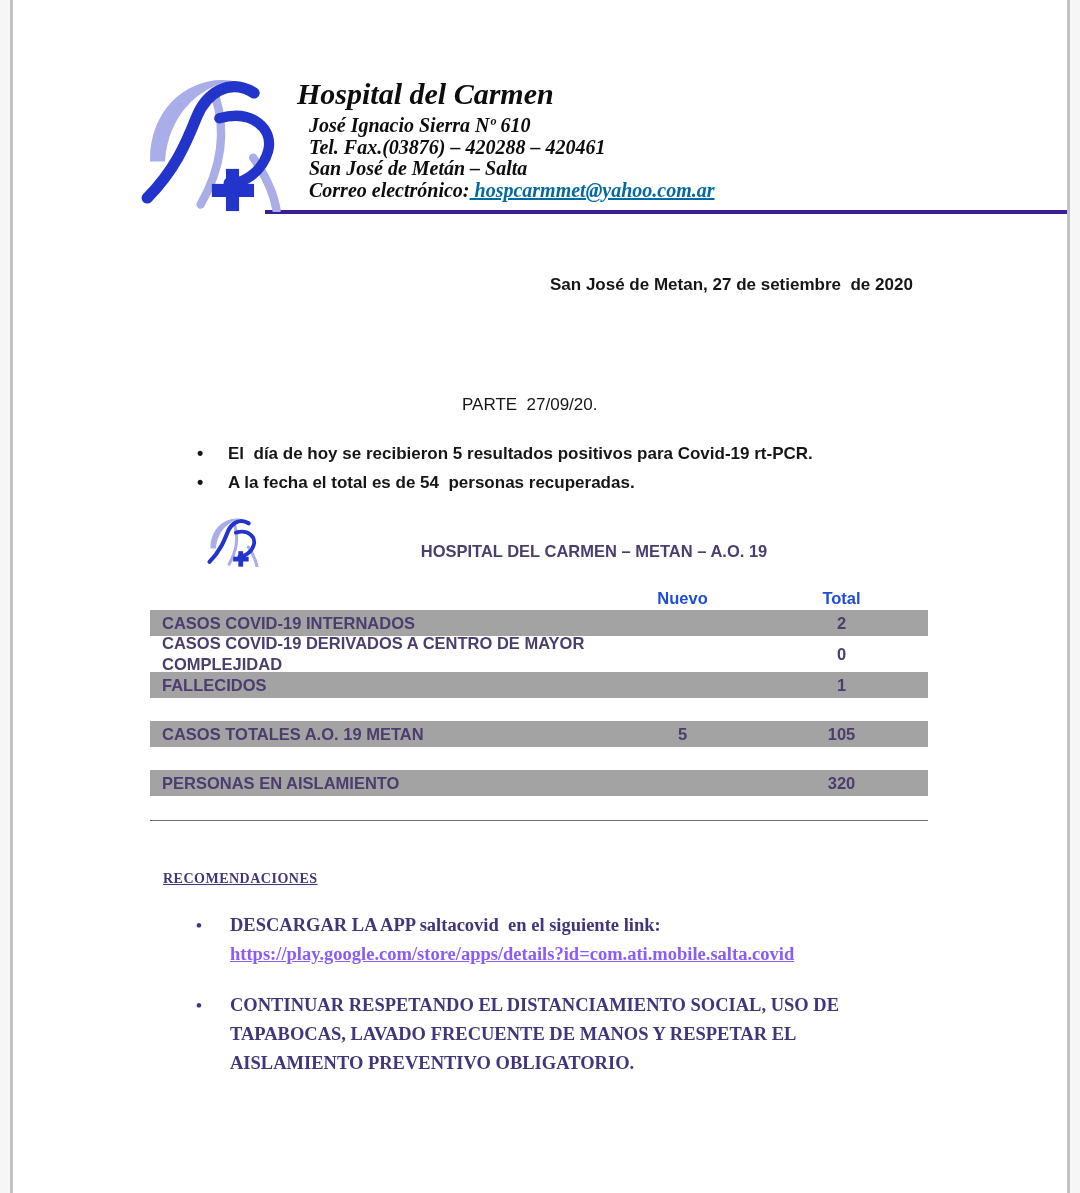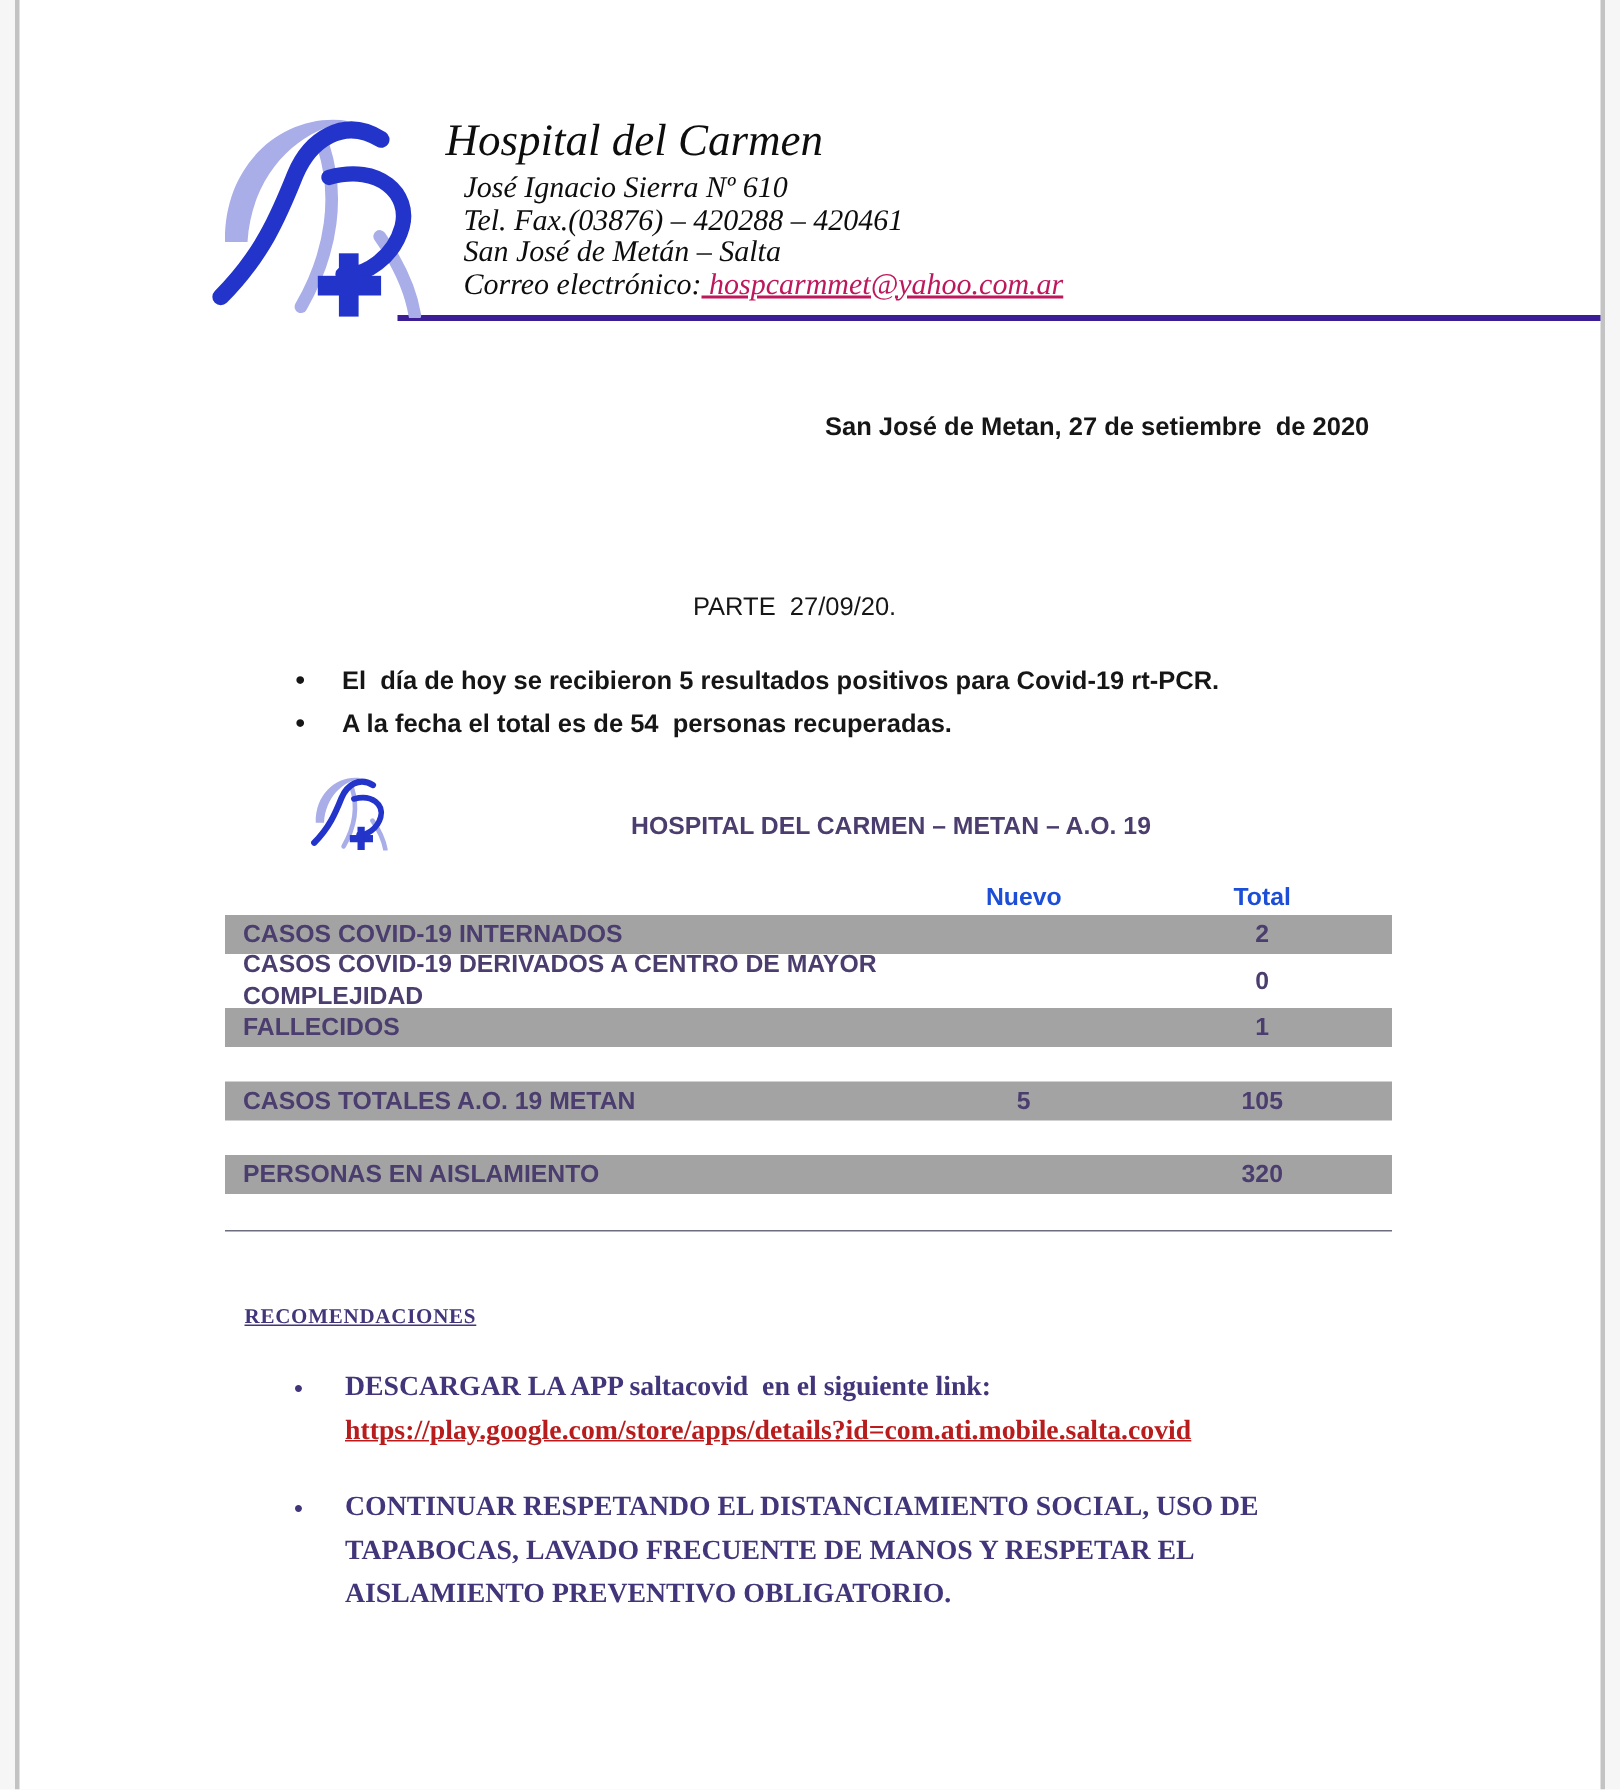"Hospital del Carmen" .letterhead-text { font-weight: normal -> bold }
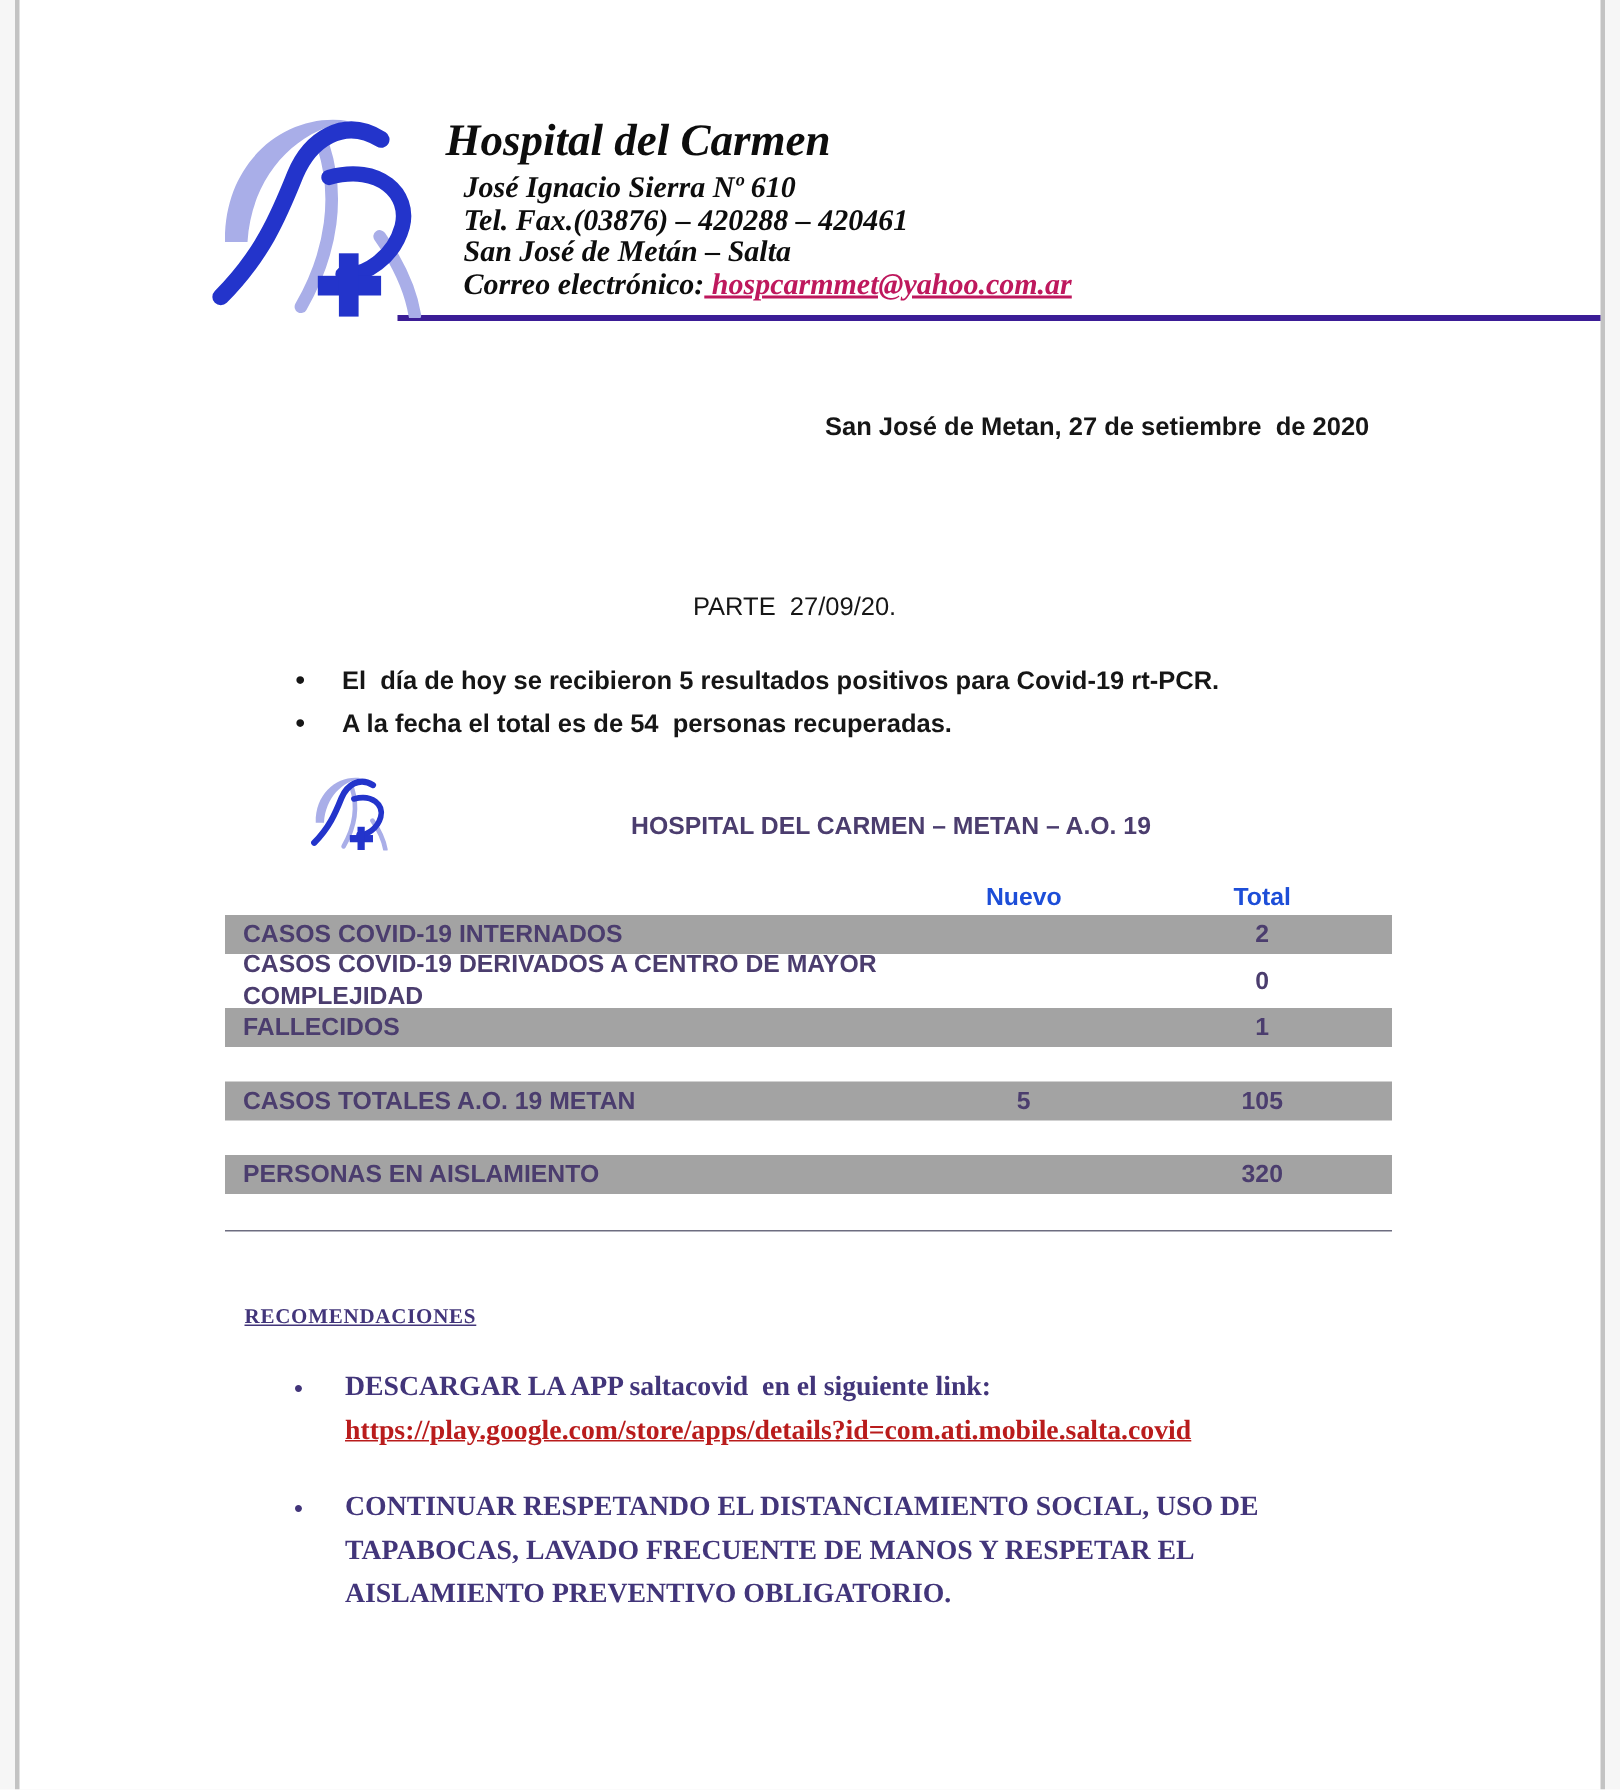"hospcarmmet@yahoo.com.ar" .email-link { color: #be185d -> #0369a1 }
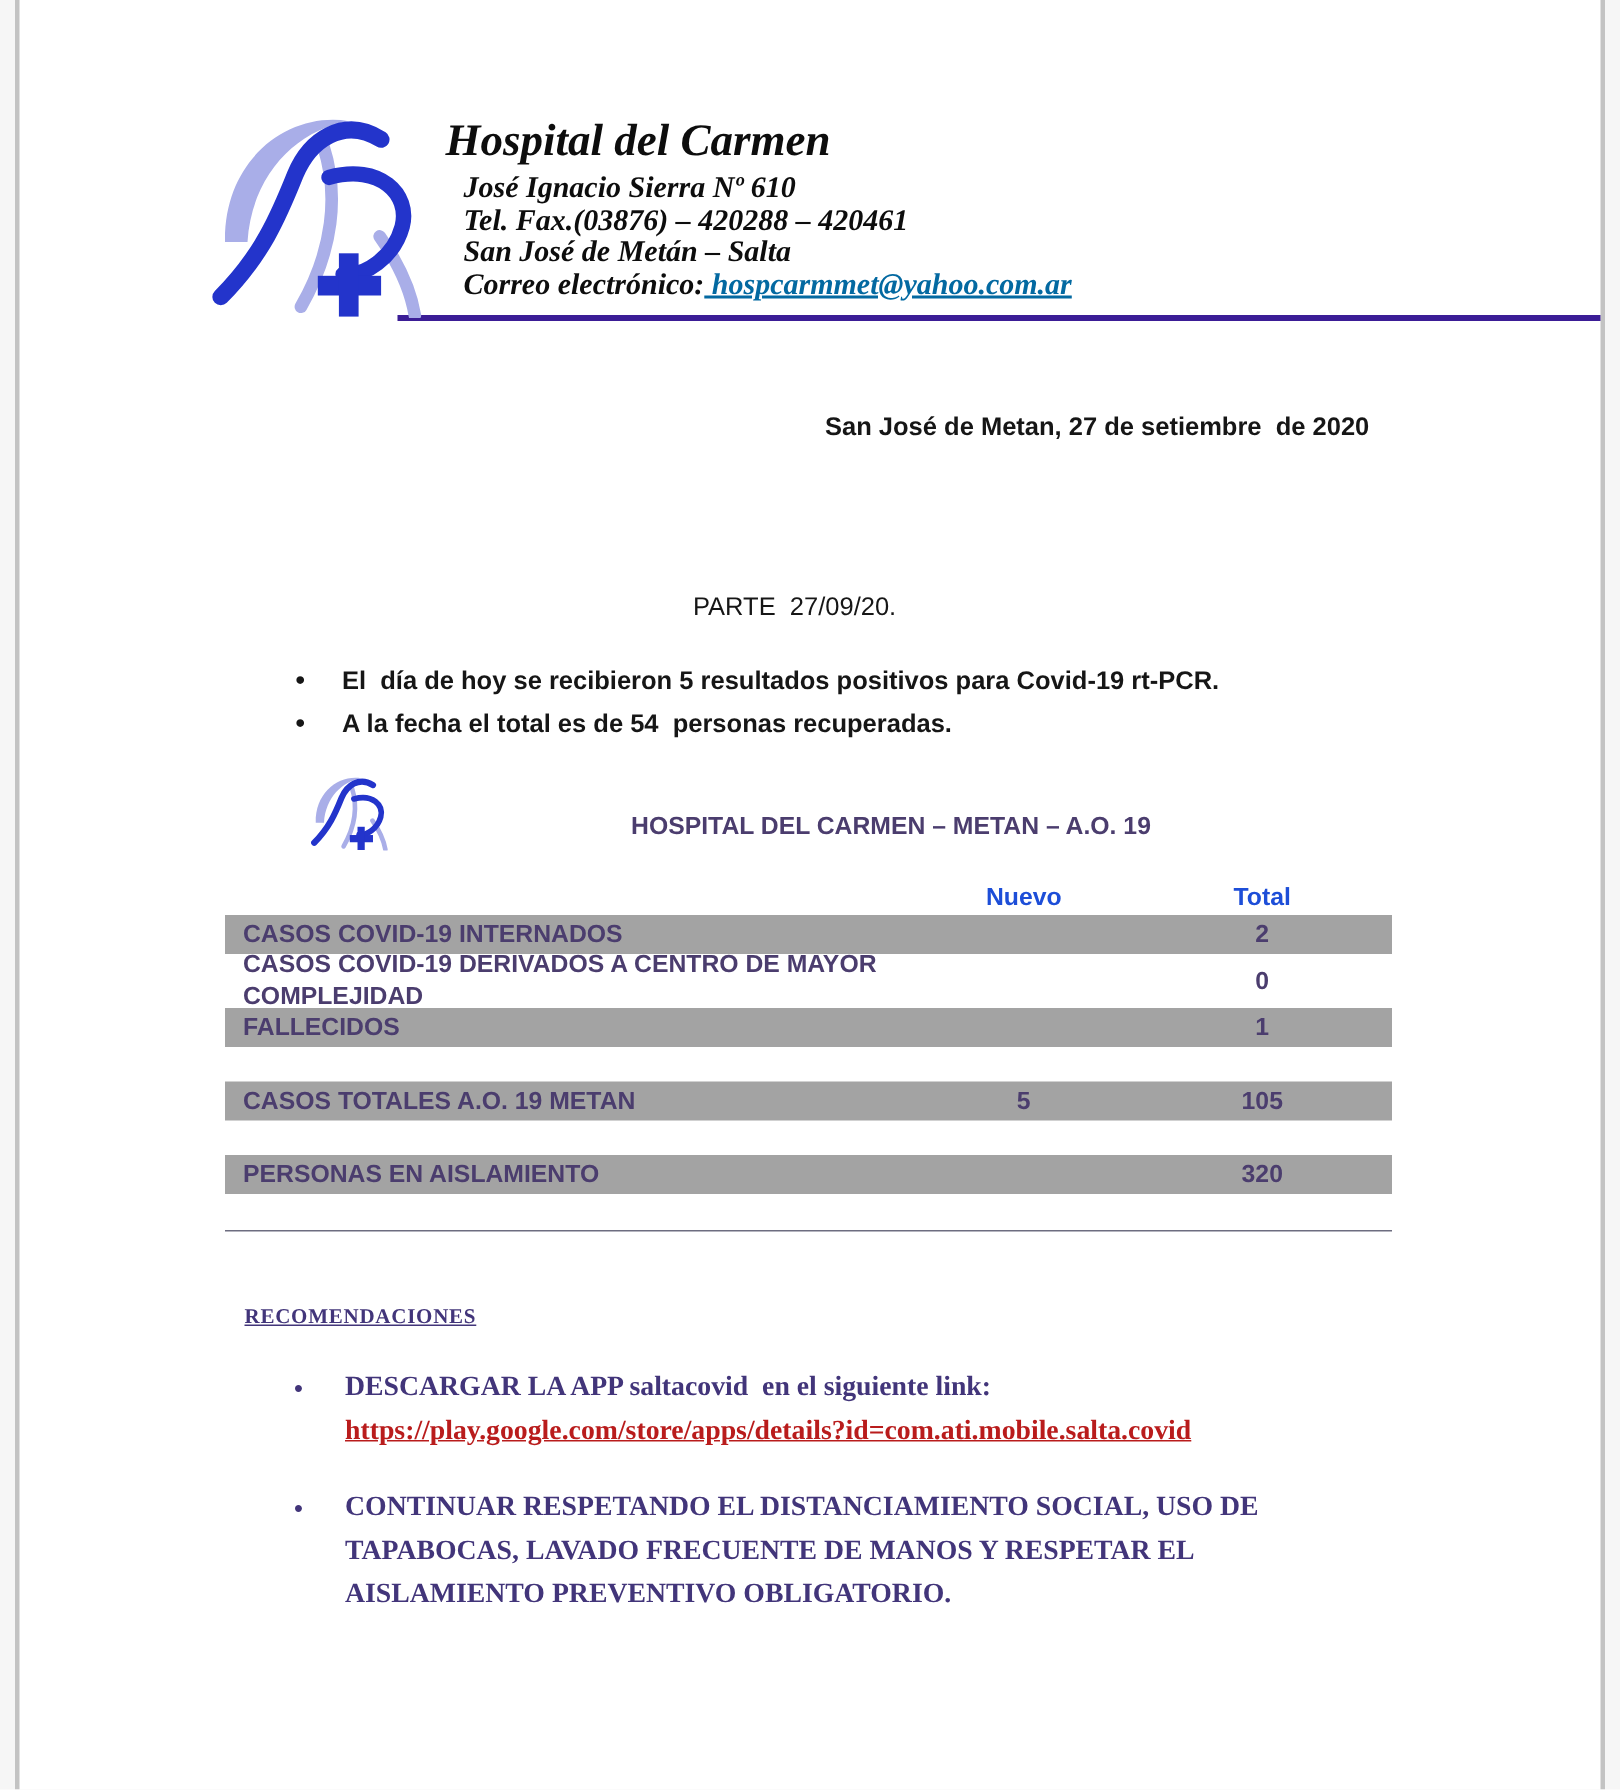"https://play.google.com/store/apps/detai" .app-link { color: #b91c1c -> #8b5cf6 }
